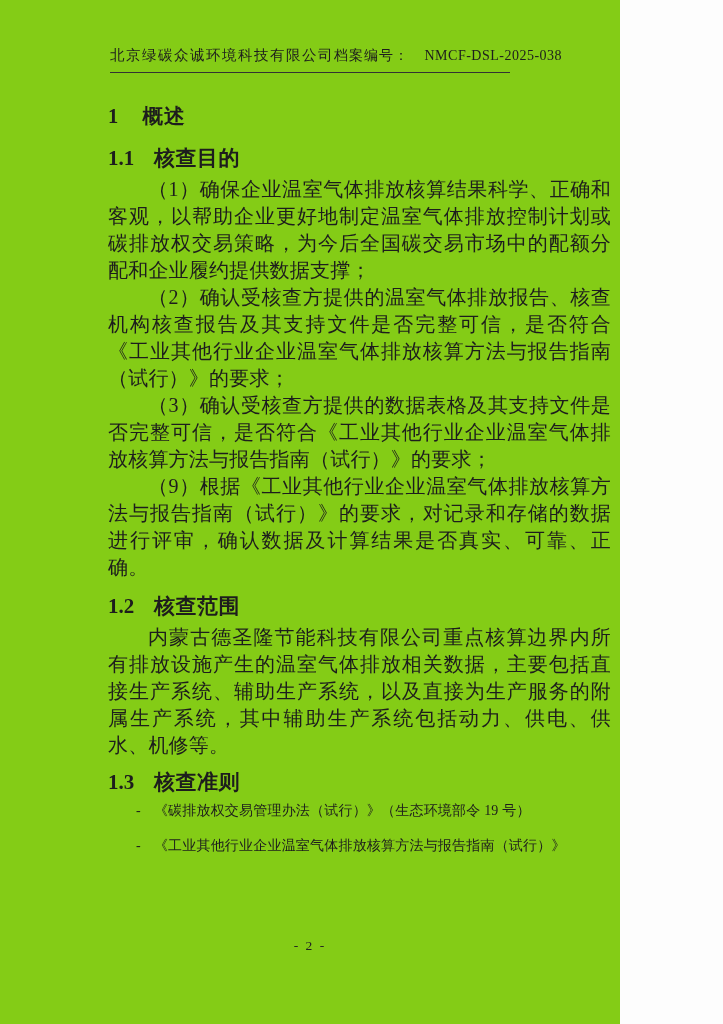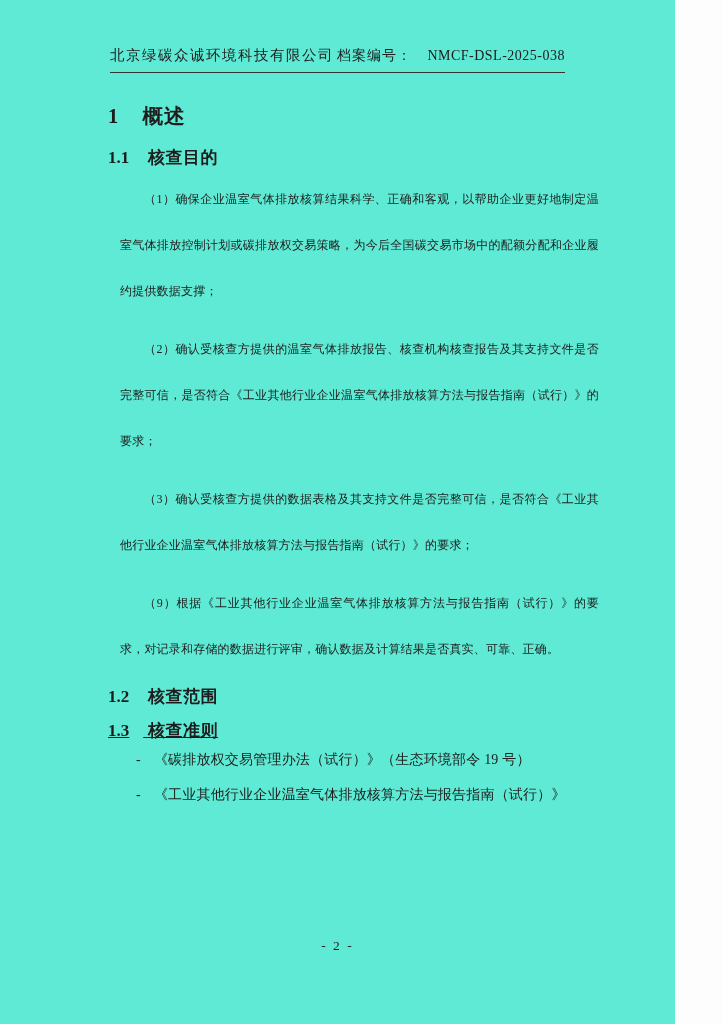"北京绿碳众诚环境科技有限公司" .page { background: #5eead4 -> #84cc16; width: 675px -> 620px }
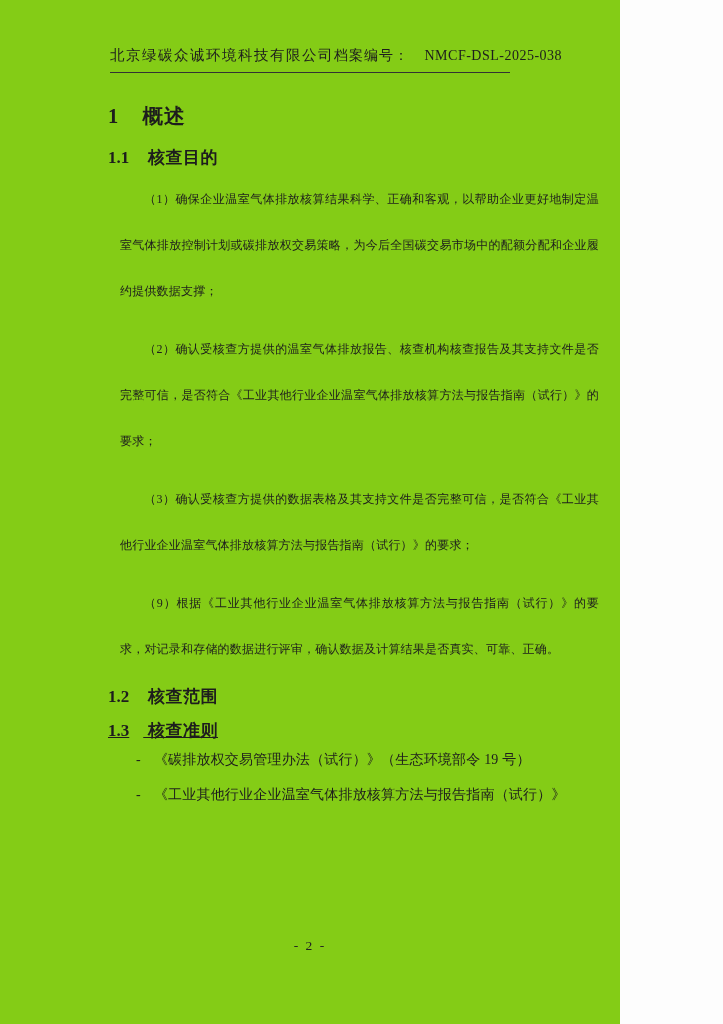"1.1 核查目的" h2.section { font-size: 17px -> 21px }
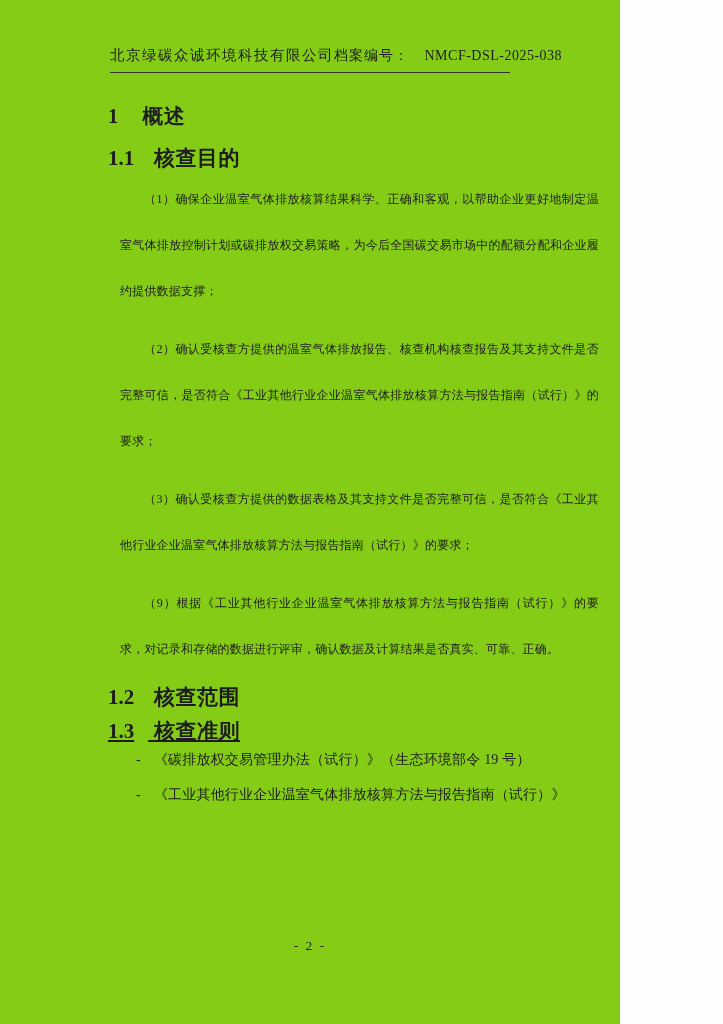"（1）确保企业温室气体排放核算结果科学、正确和客观，以帮助企业更好地制定温室气体" p.body-para { font-size: 12px -> 20px; line-height: 46px -> 27px; margin: 12px -> 0 }
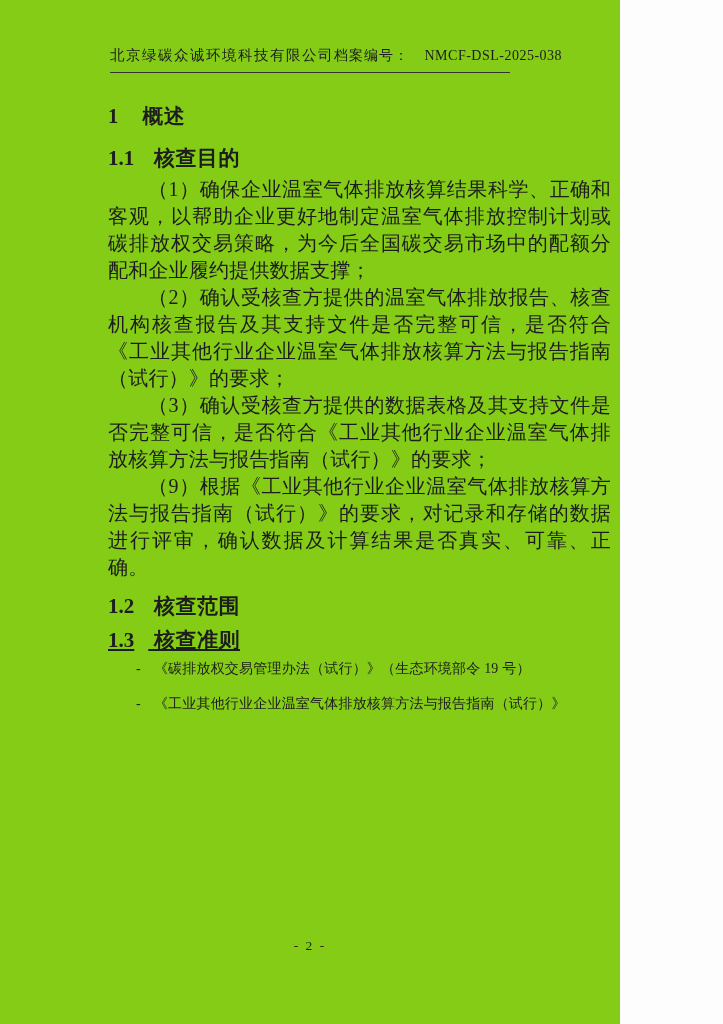"内蒙古德圣隆节能科技有限公司重点核算边界内所有排放设施产生的温室气体排放相关数据" p.body-para { html: none -> <p>内蒙古德圣隆节能科技有限公司重点核算边界内所有排放设施产生的温室气体排放相关数据，主要包括直接生产系统、辅助生产系统，以及直接为生产服务的附属生产系统，其中辅助生产系统包括动力、供电、供水、机修等。</p> }
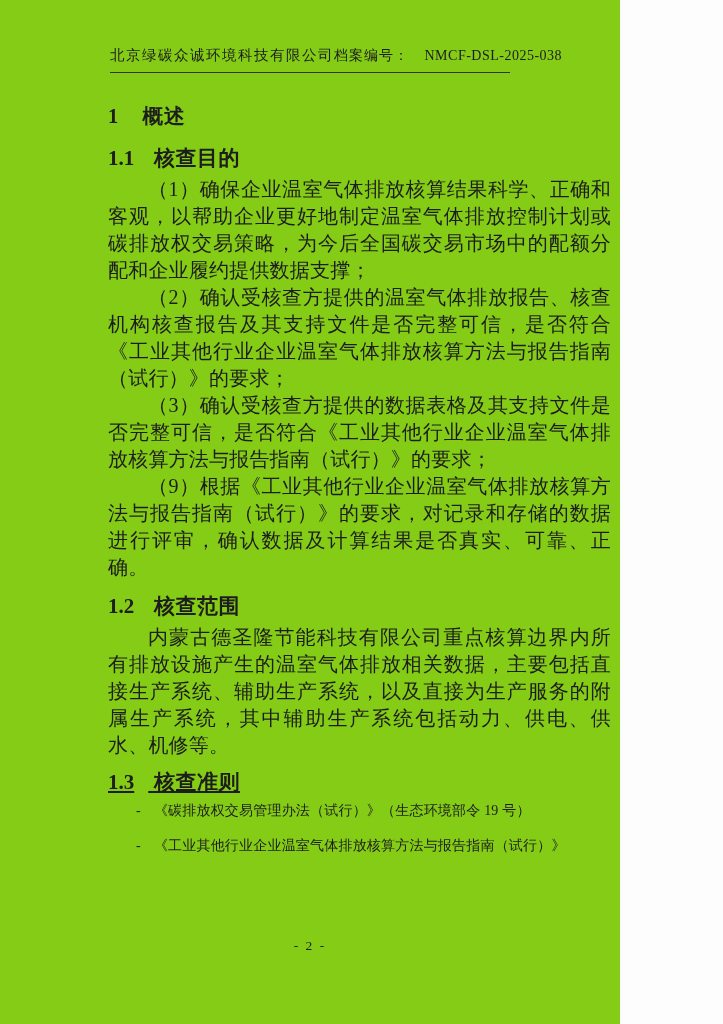"1.3 核查准则" h2.sec3 { text-decoration: underline -> none }
